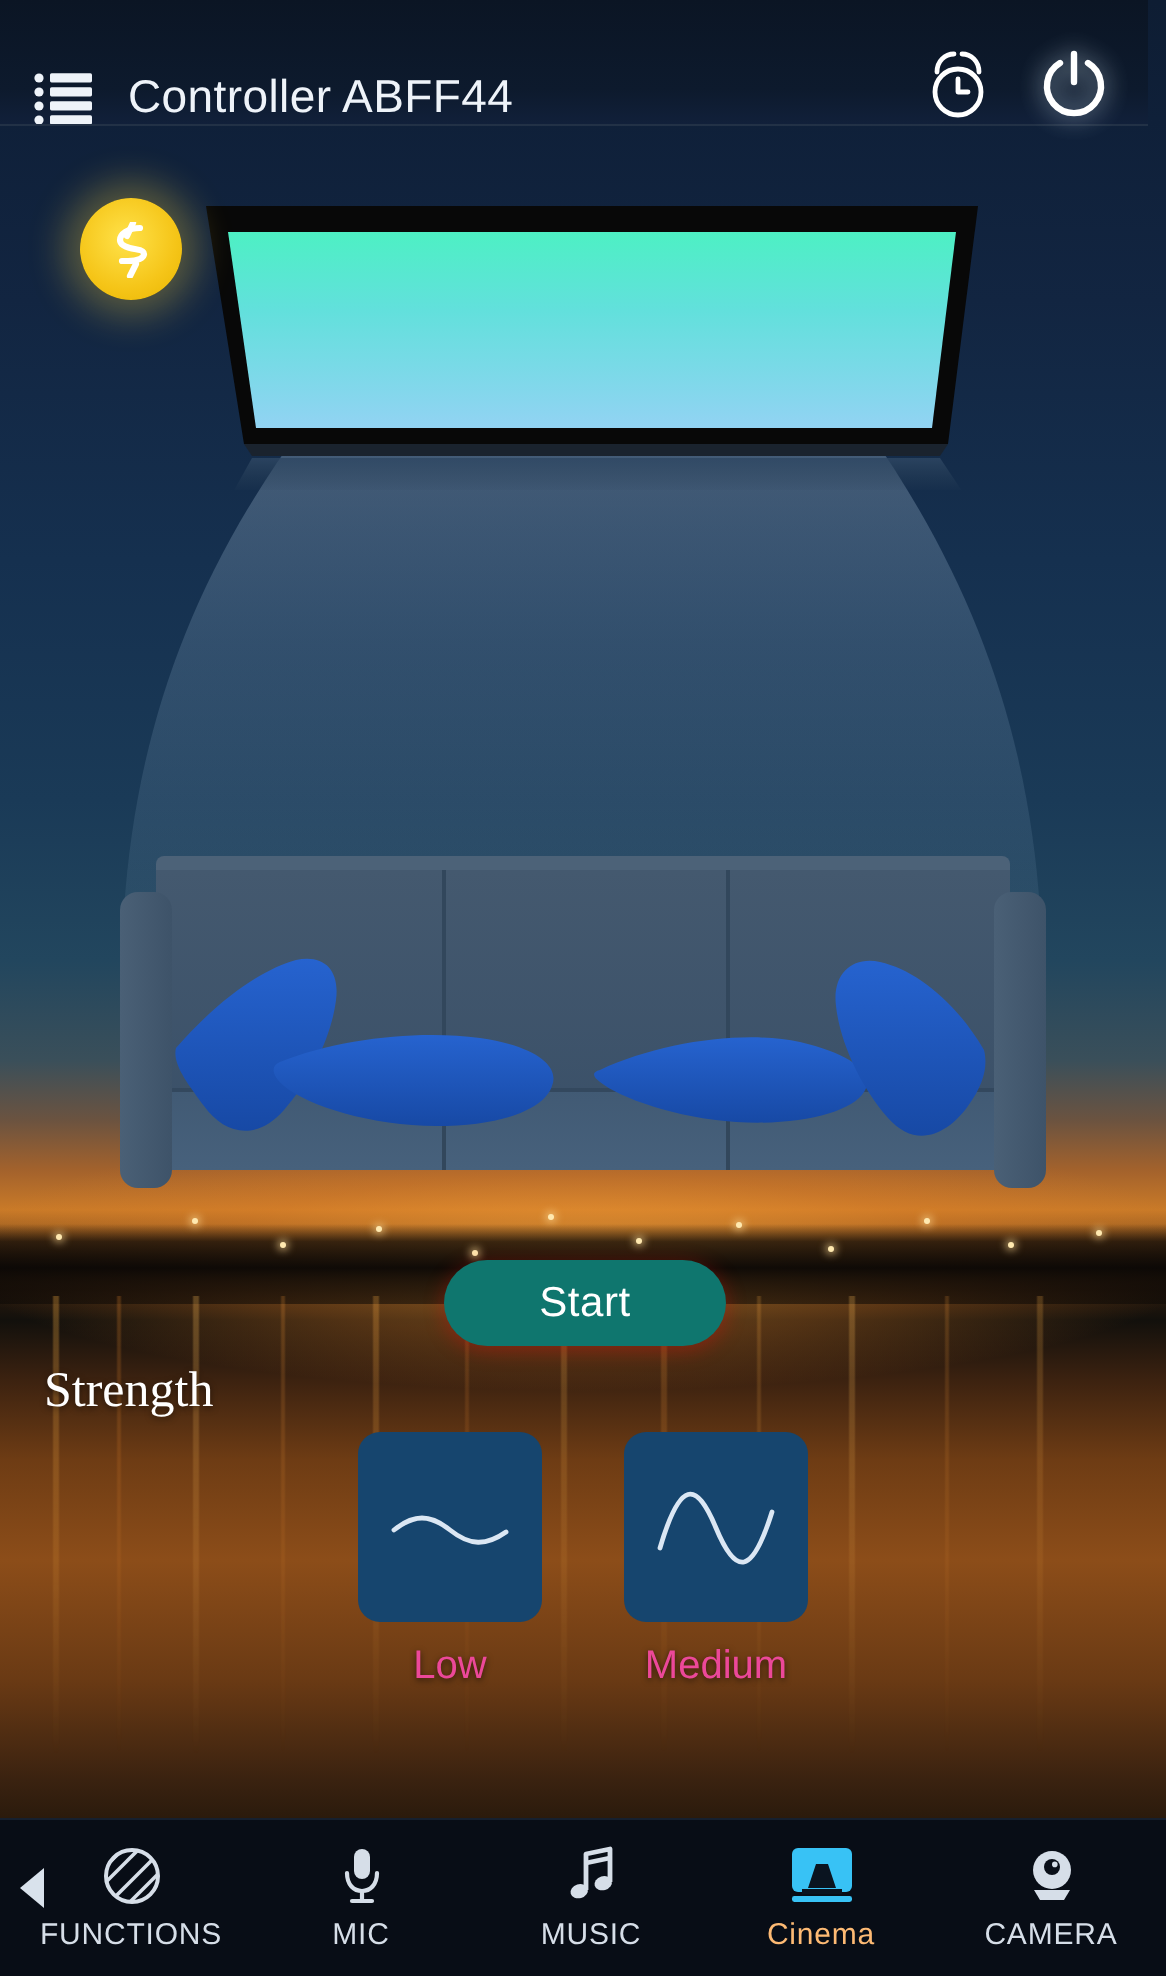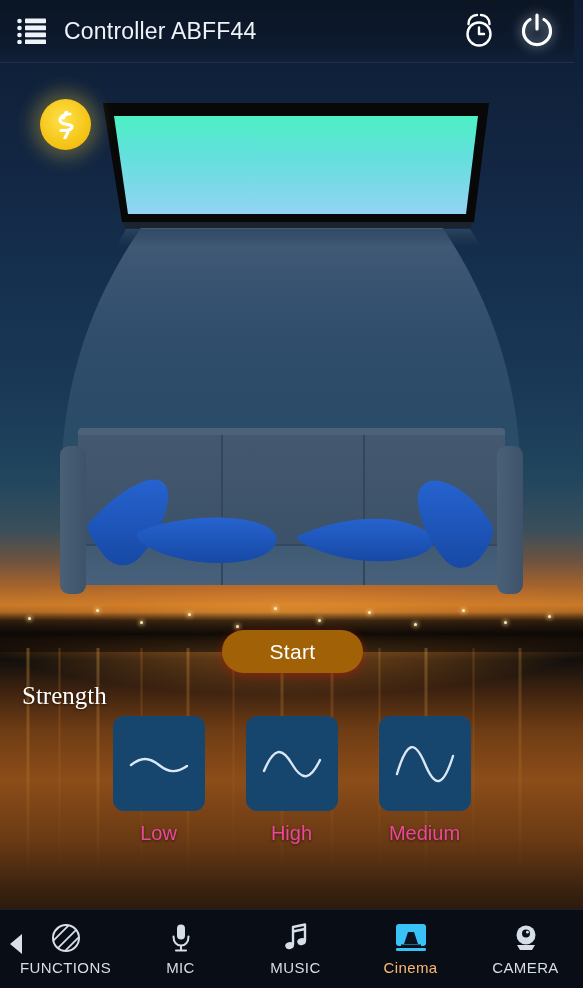"Controller ABFF44" .header { align-items: center -> flex-end }
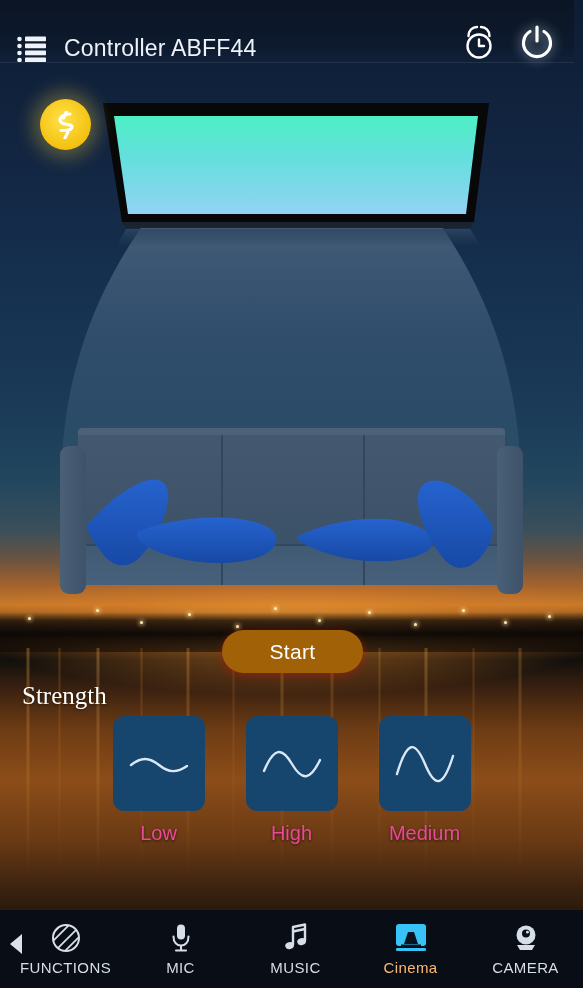"Start" .start-btn { background: #a16207 -> #0f766e }
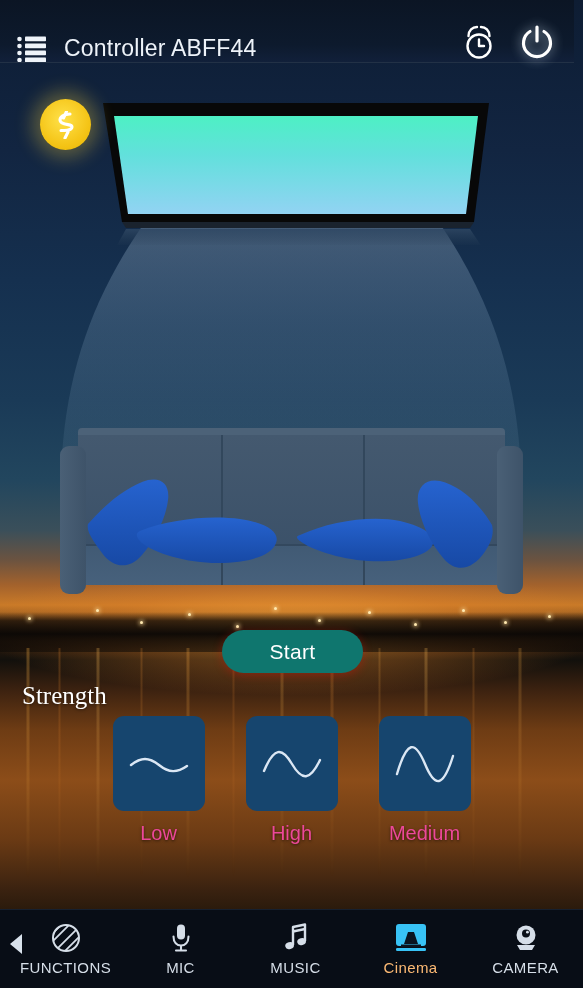"High" div.strength-item { html: <div> <div> <svg> <path></path> </svg> </div> <div>High</div> </div> -> none }
